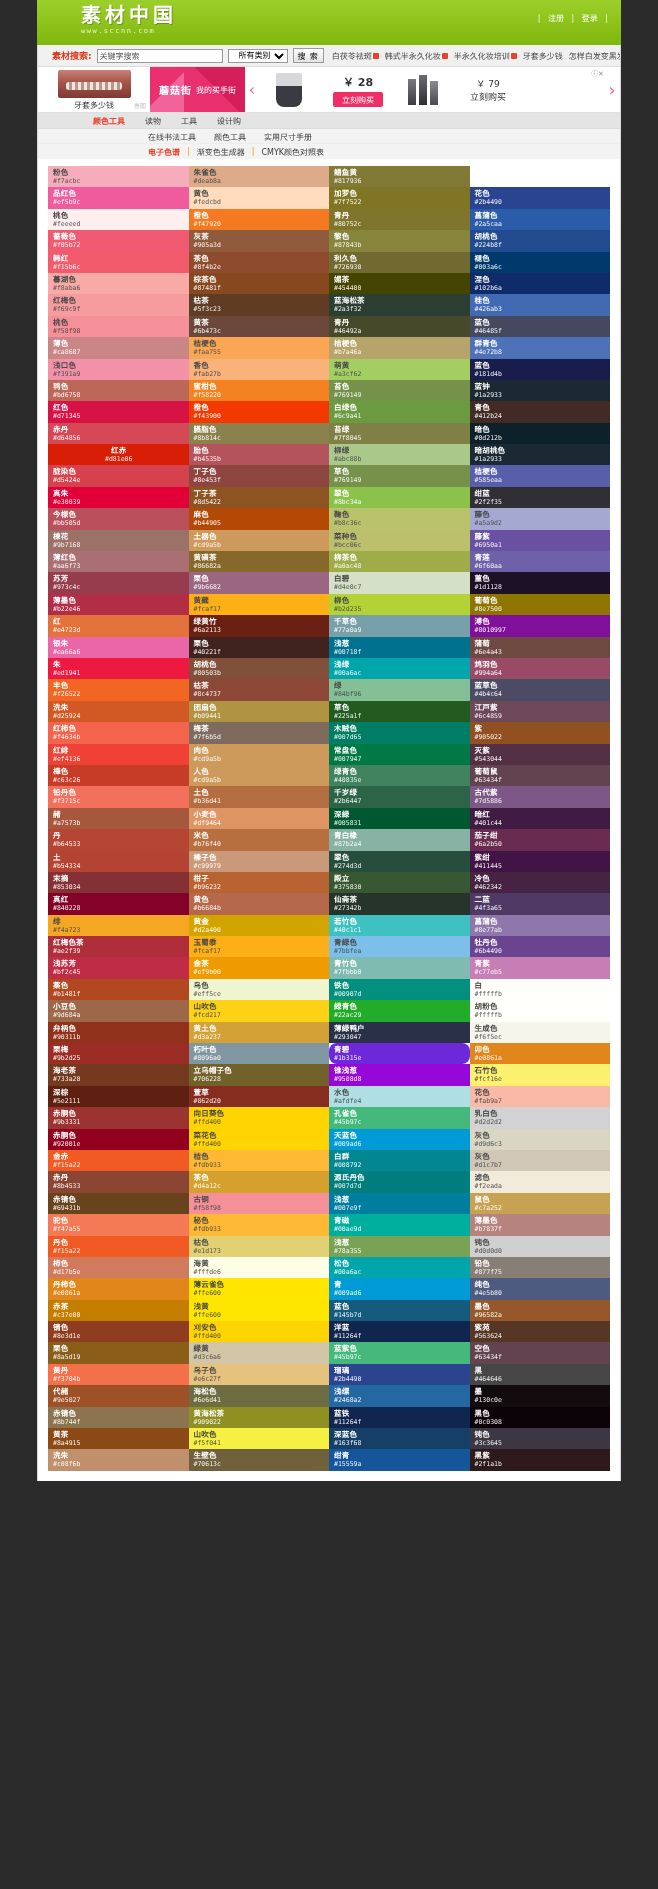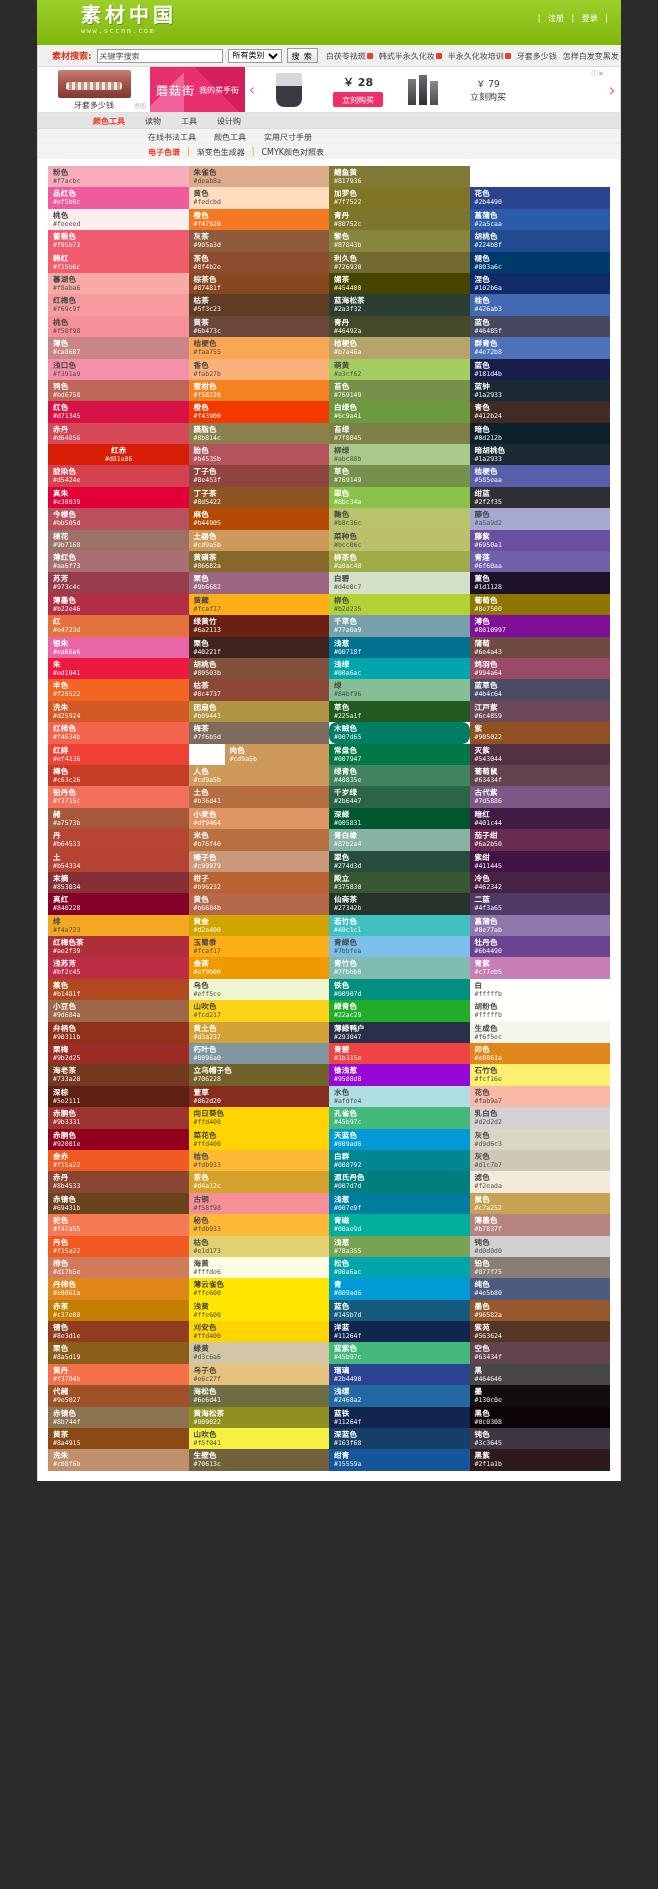"所有类别" .searchbar select { padding-left: none -> 6px }
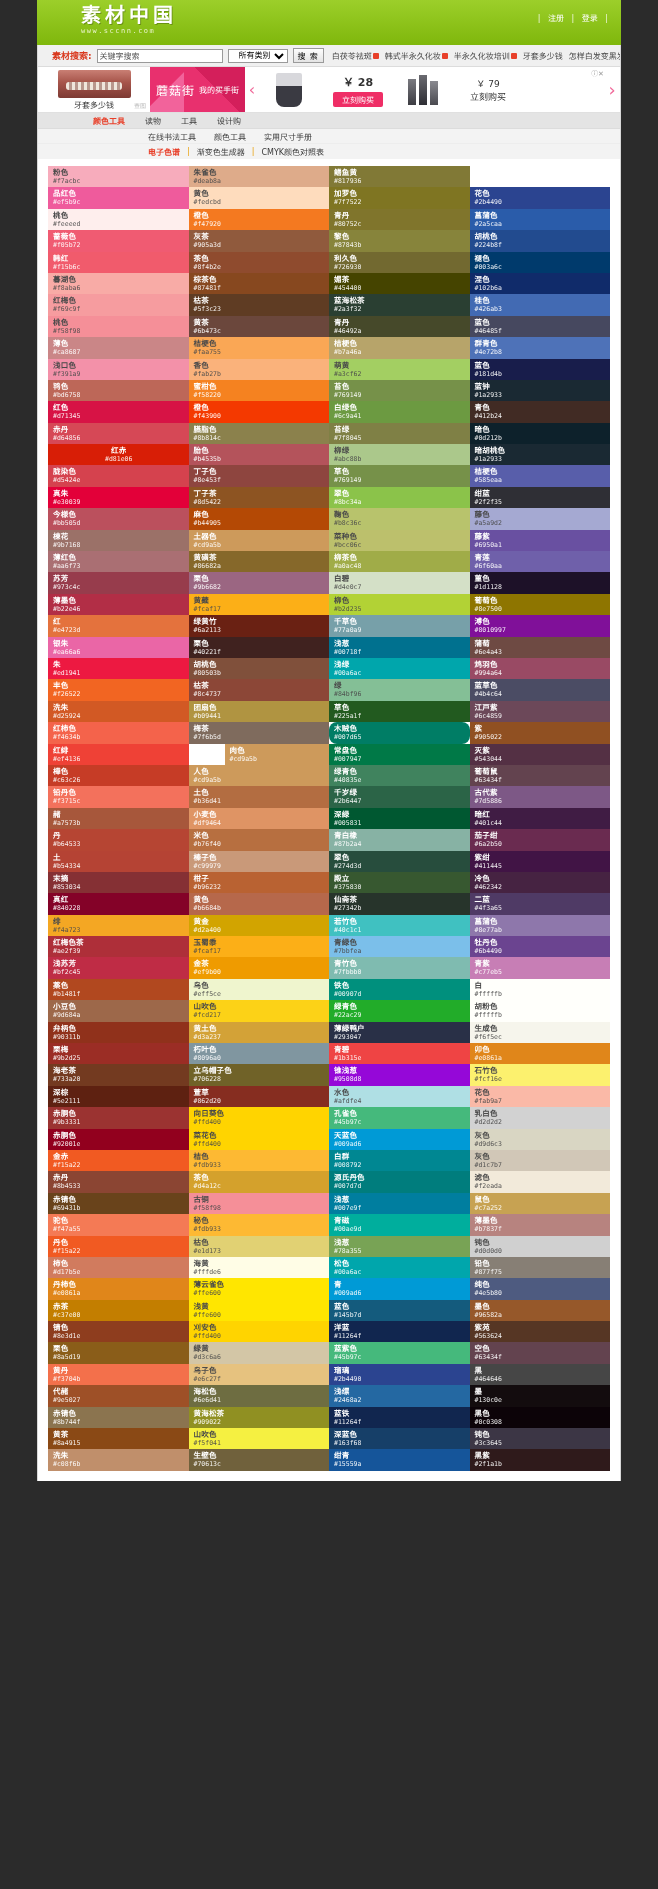"蘑菇街" .ad2 .t1 { font-size: 12px -> 10px; font-weight: normal -> bold }
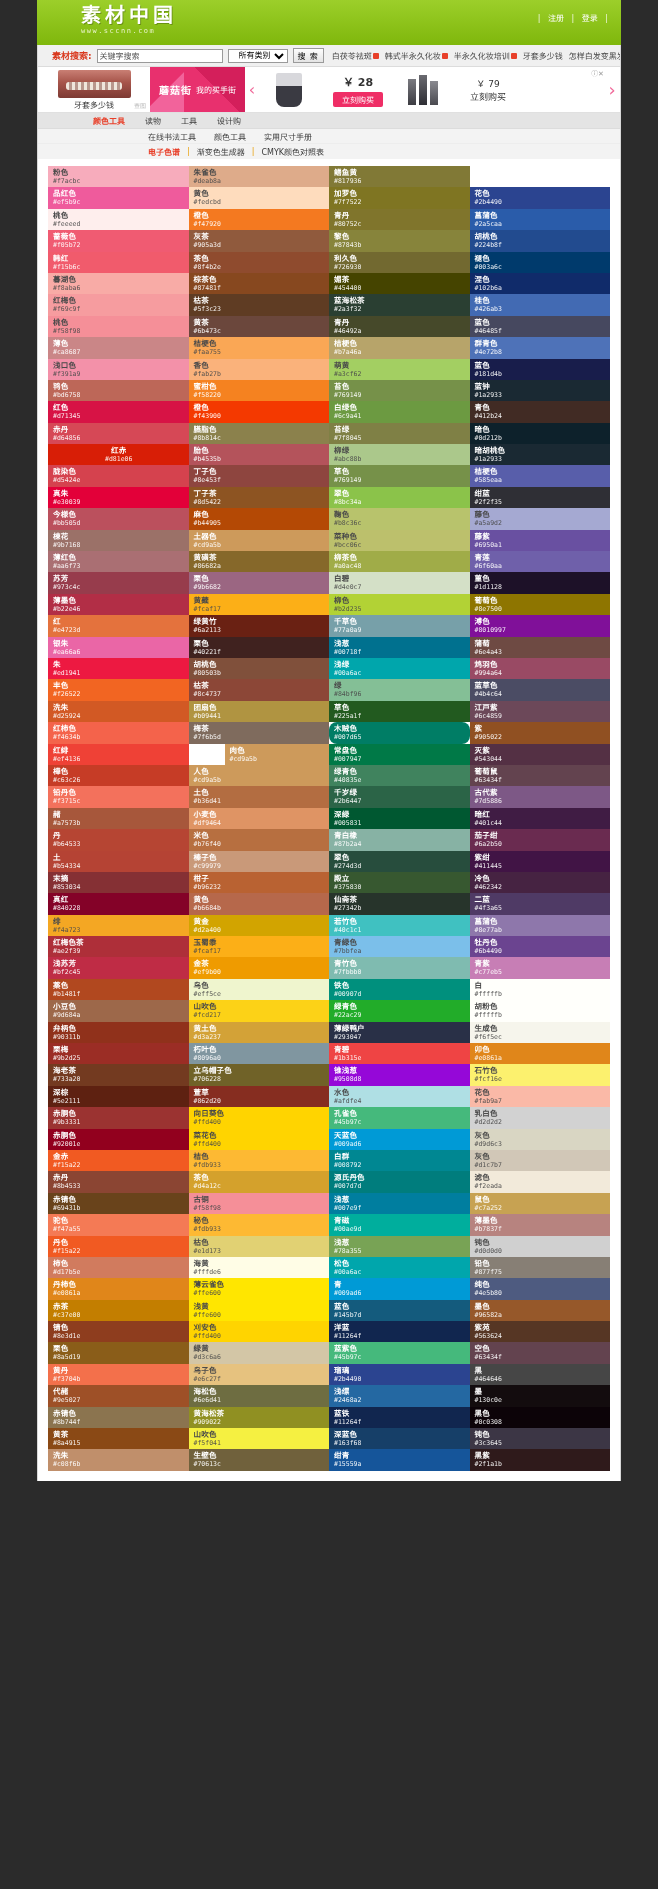"木贼色" div.sw { border-radius: 8px -> none }
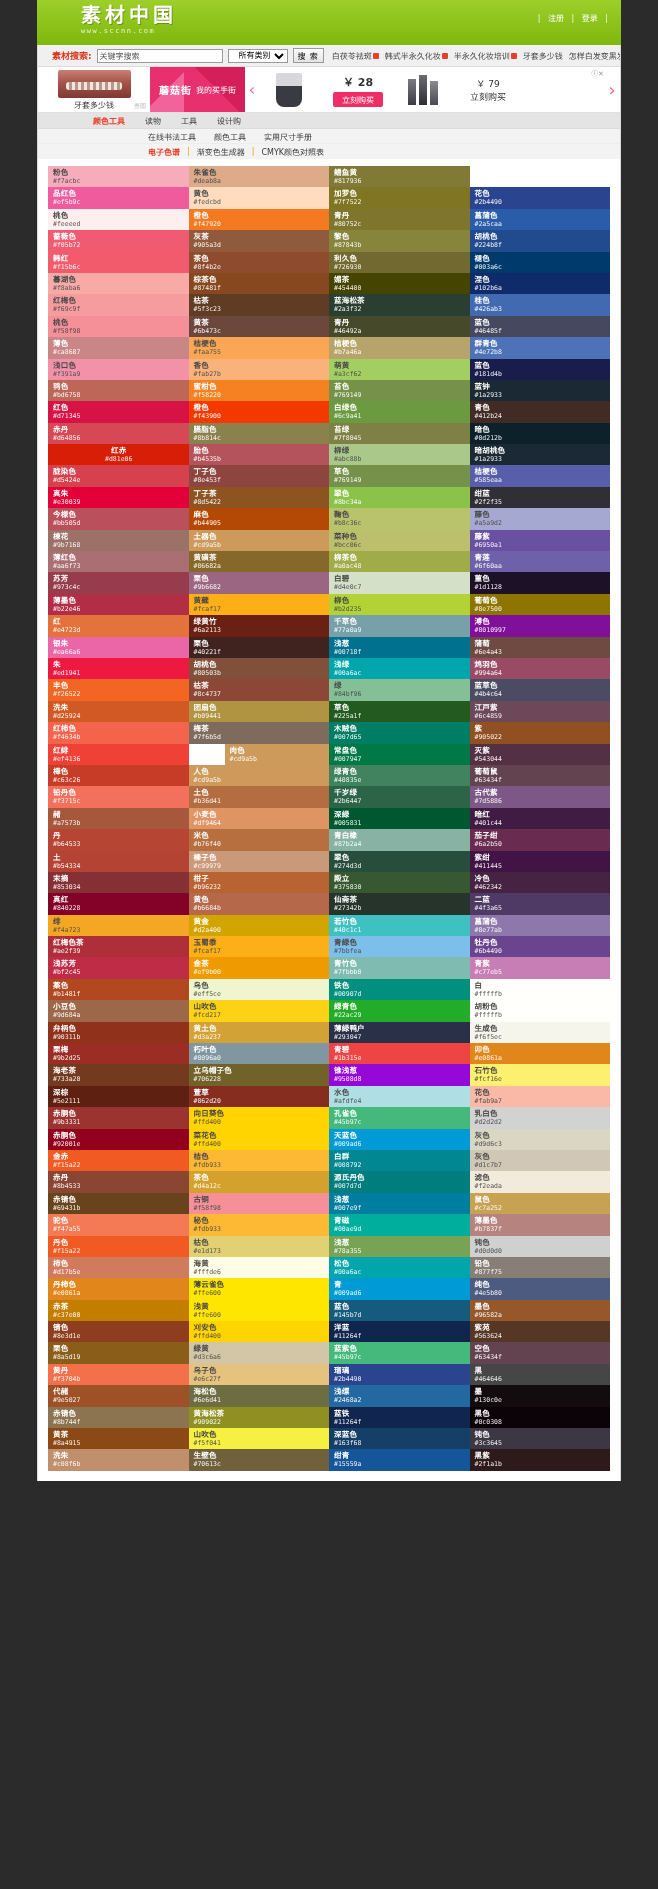"肉色" div.sw { margin-left: 36px -> none }
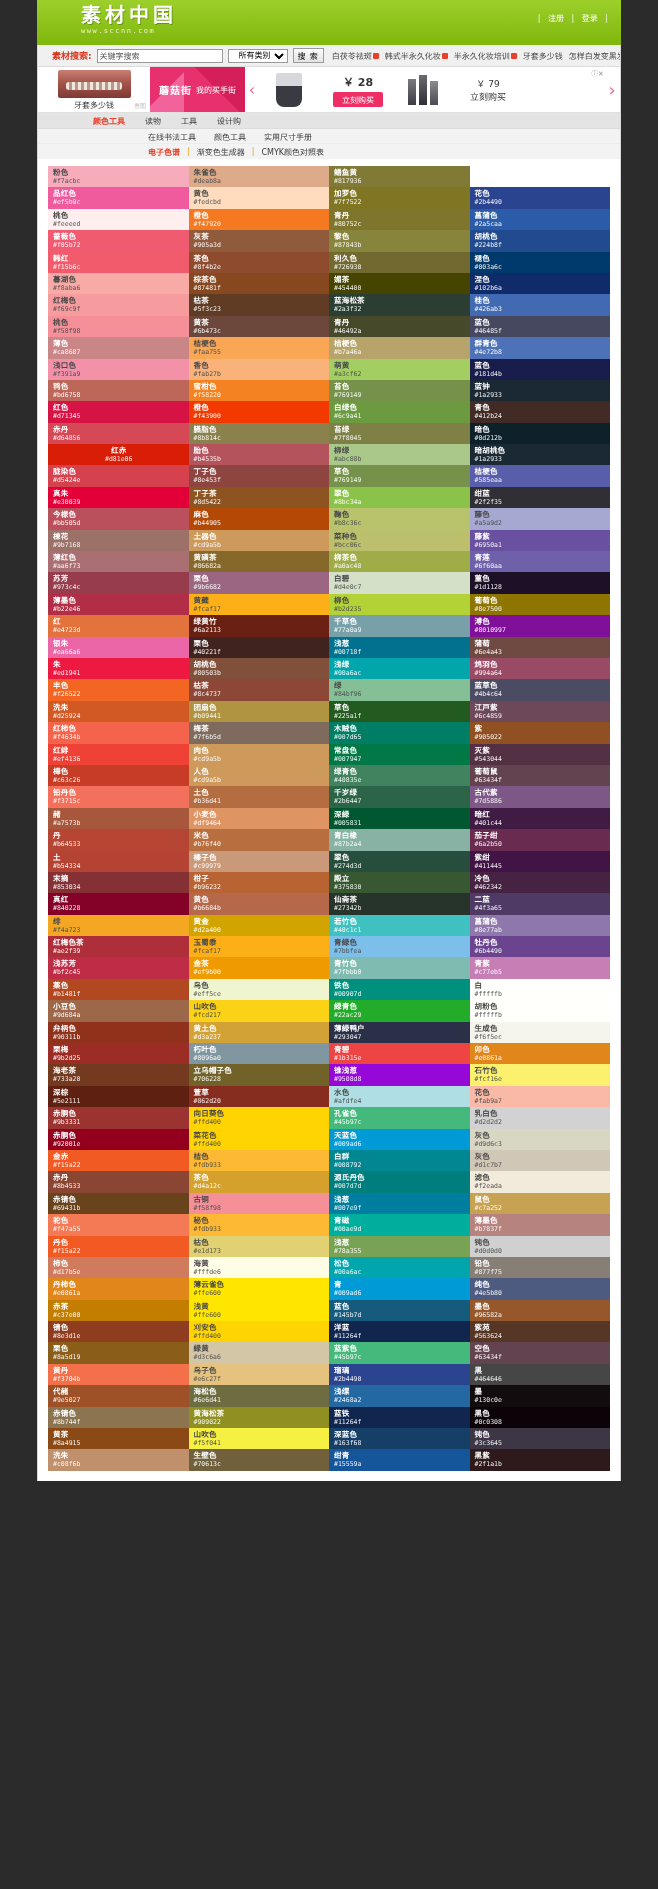"青碧" div.sw { background: #ef4444 -> #6d28d9; border-radius: none -> 8px }
